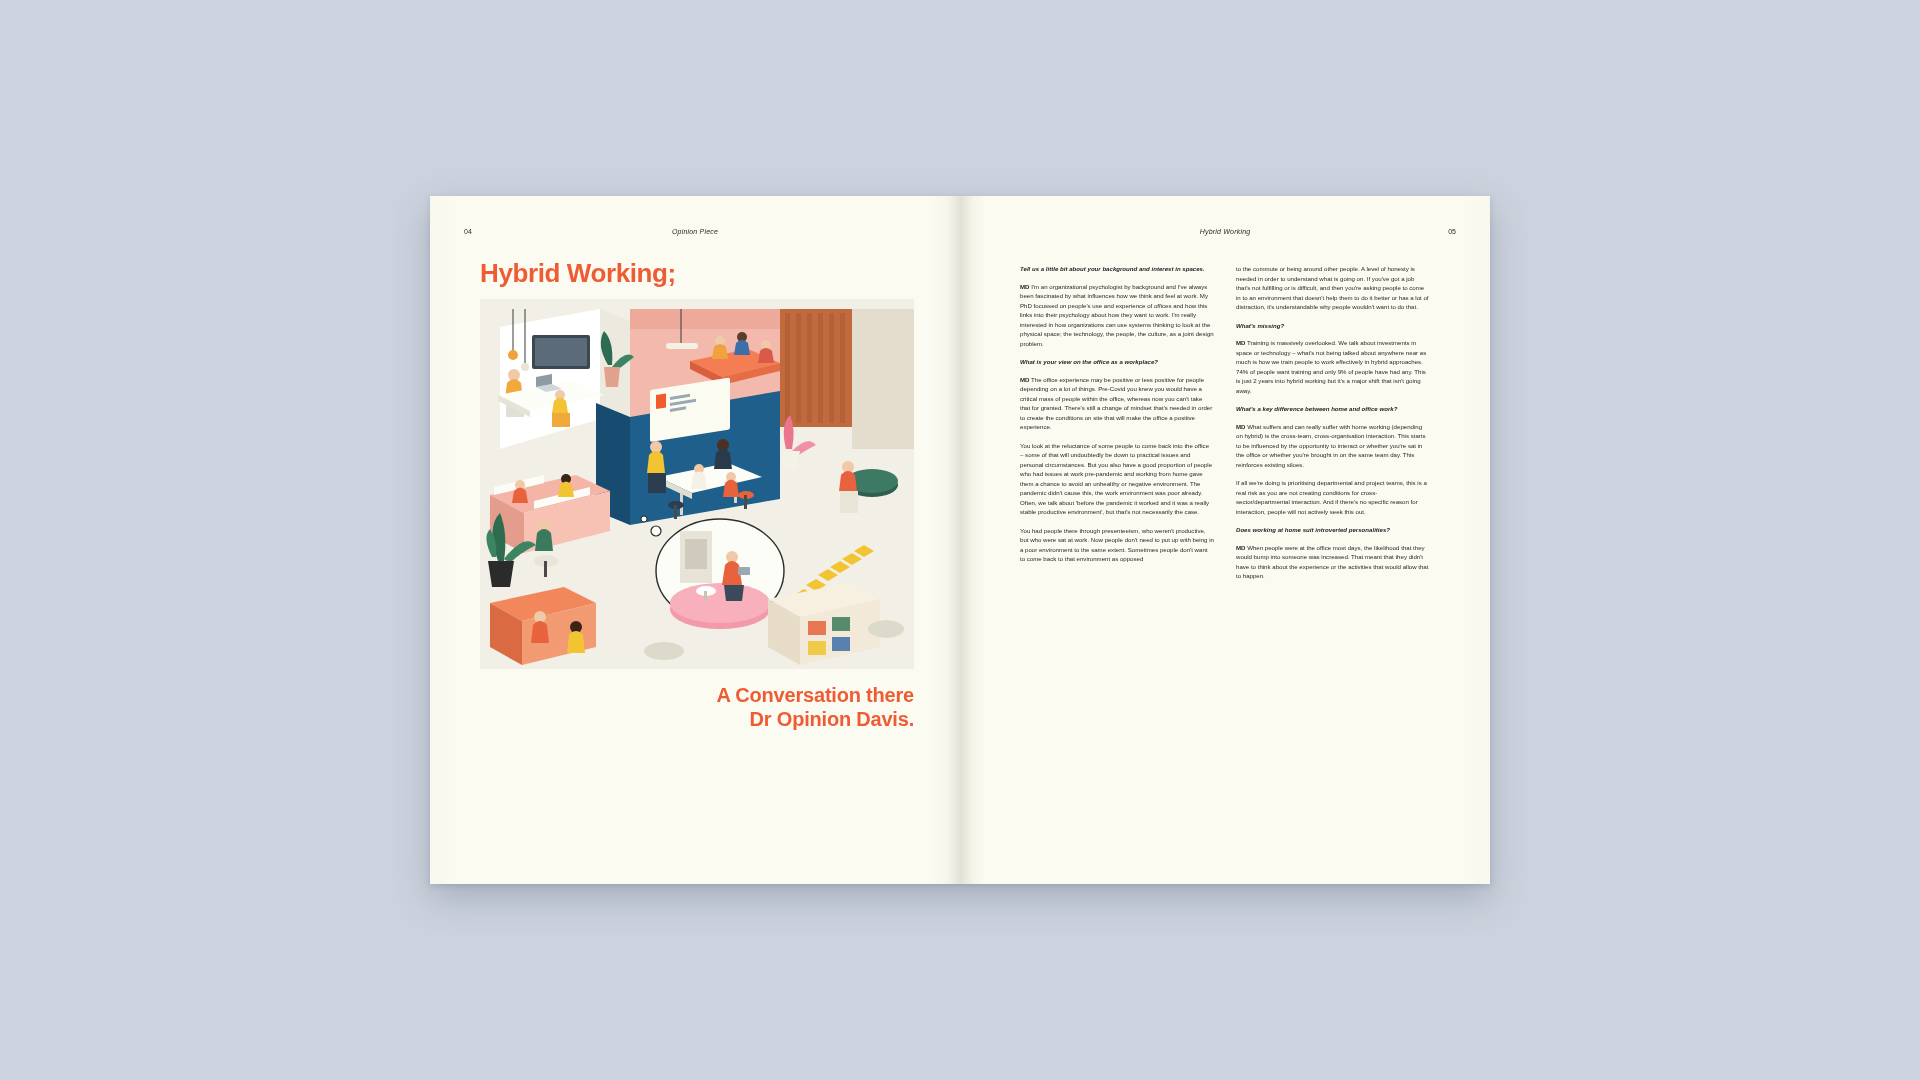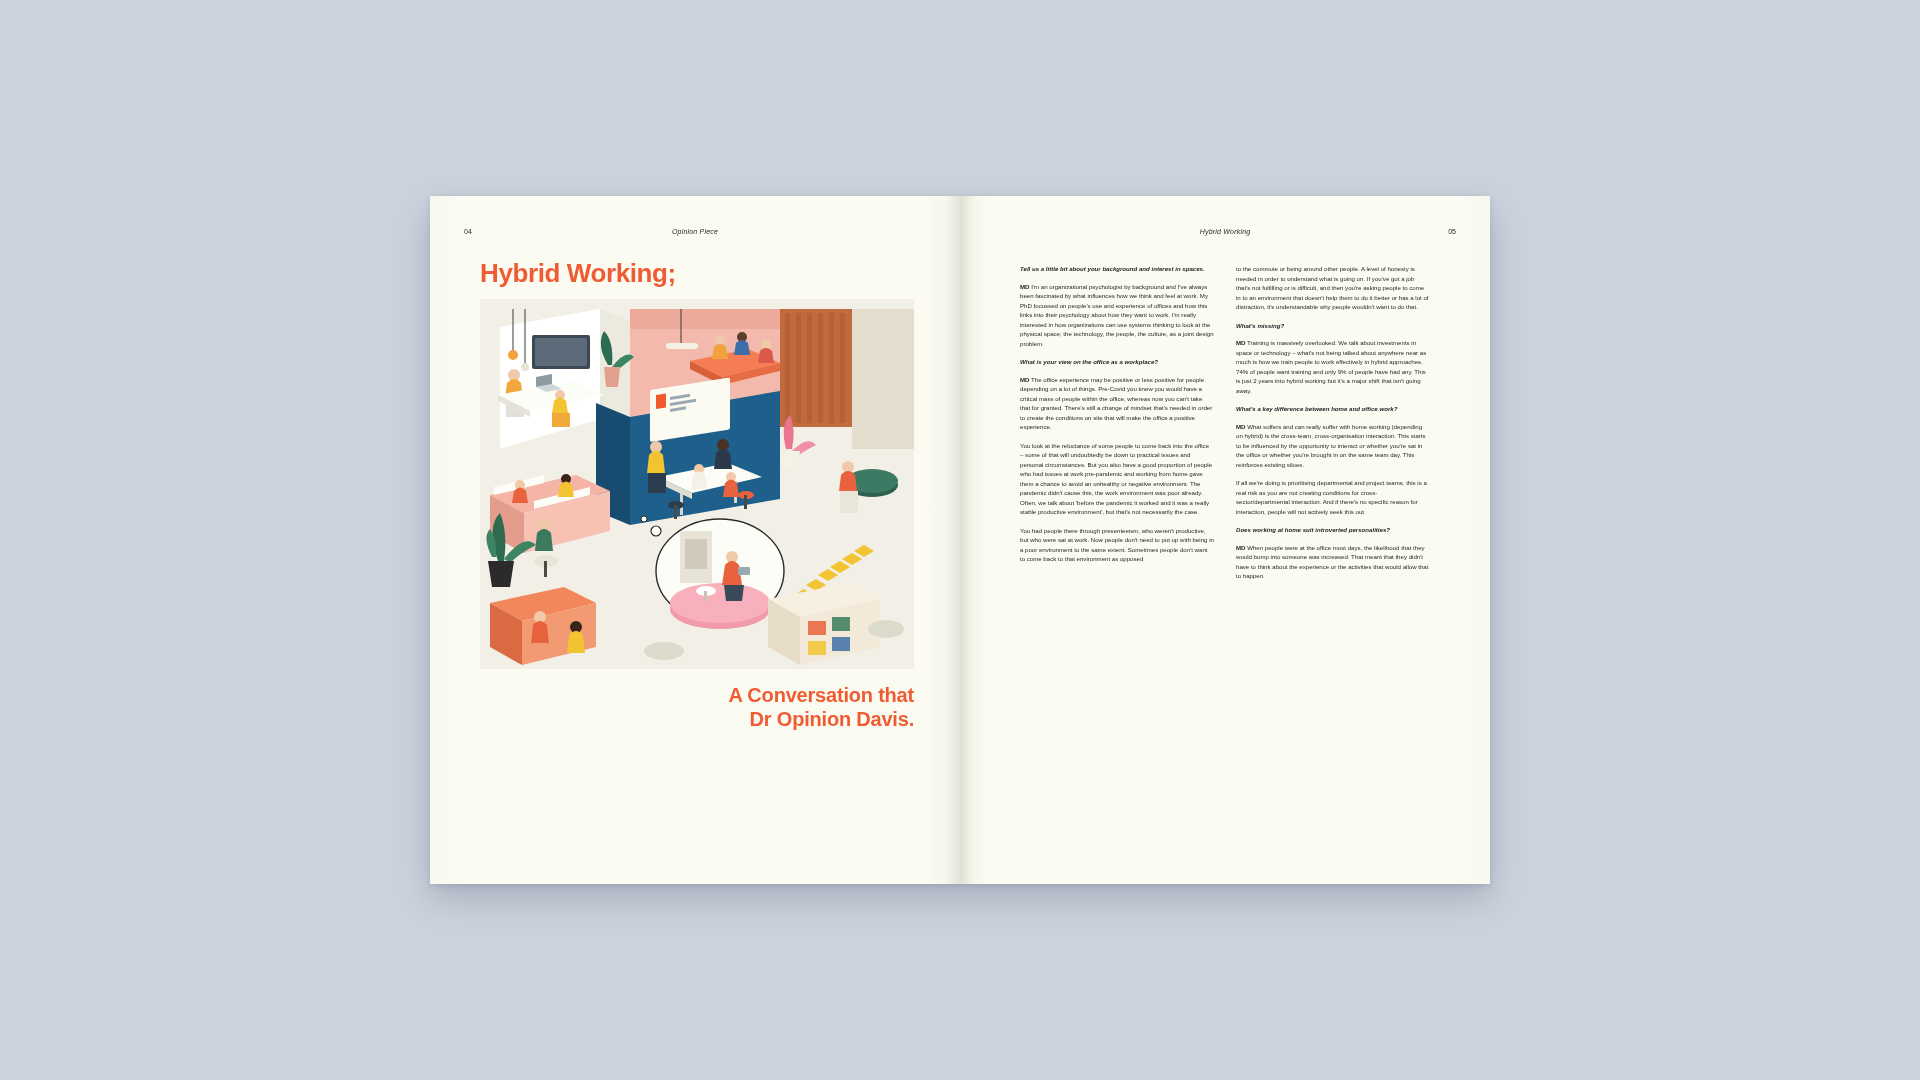"A Conversation that" span { text: that -> there }
